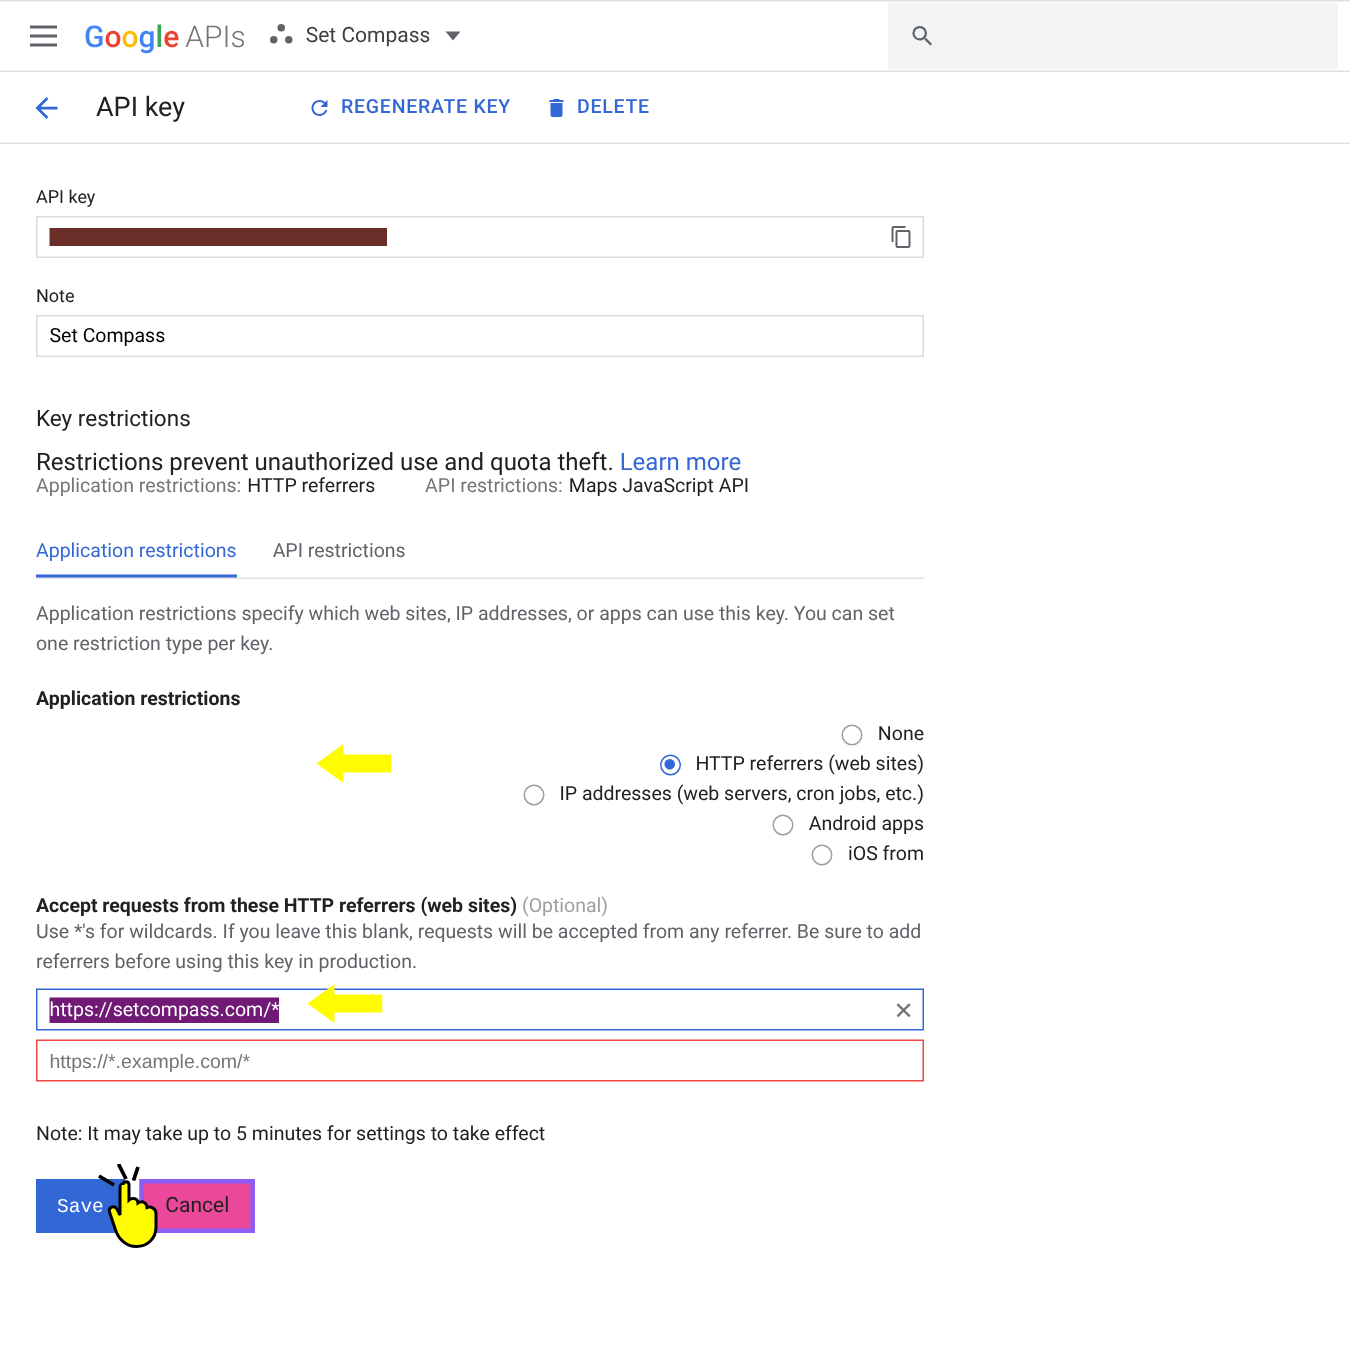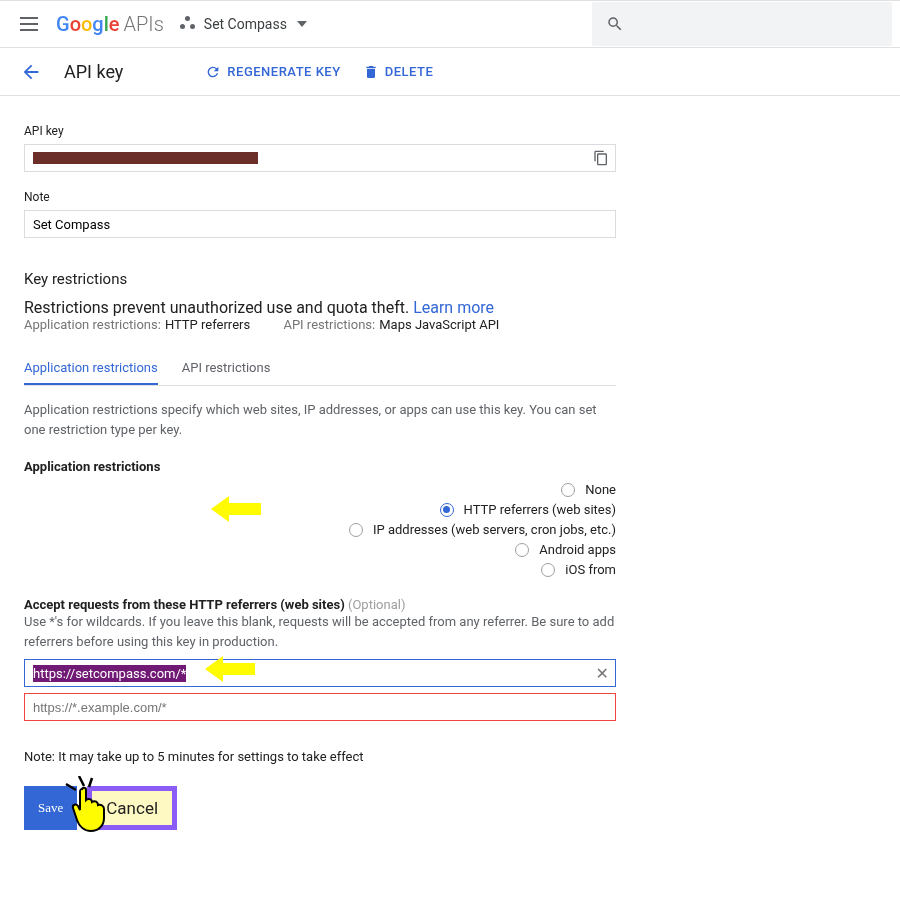"Save" .btn-primary { font-family: Liberation Serif, serif -> Liberation Mono, monospace }
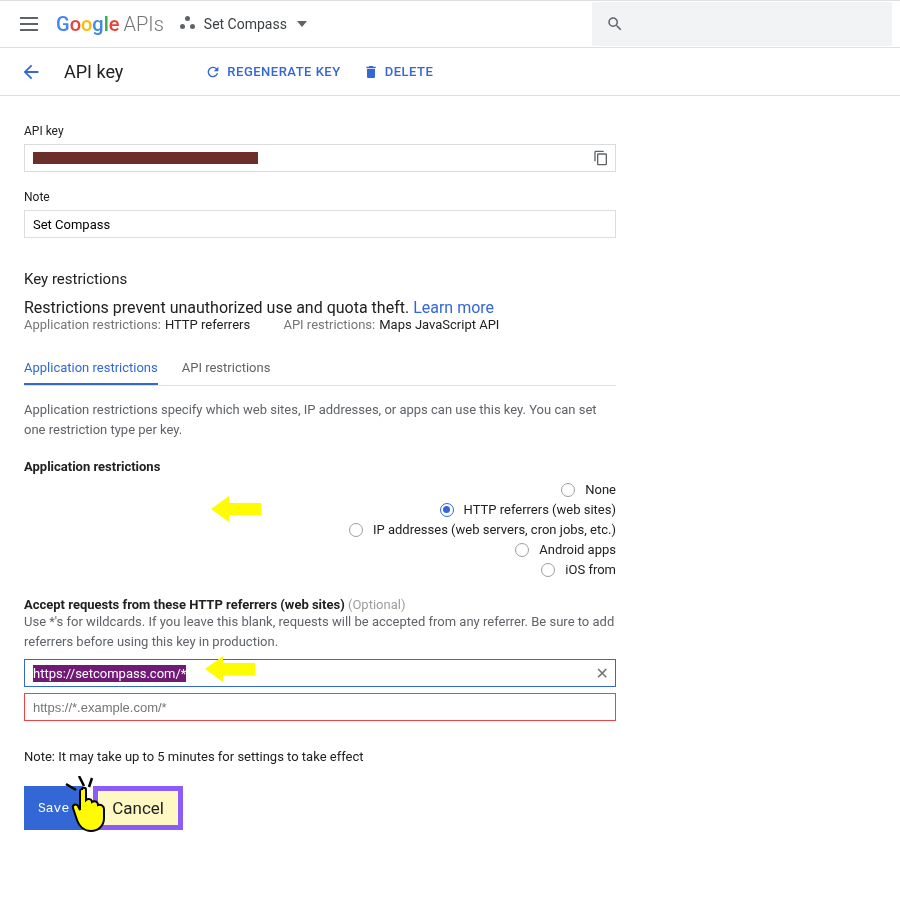"Cancel" .btn-secondary { background: #fef9c3 -> #ec4899; border: 5px solid #8b5cf6 -> 3px solid #8b5cf6; font-size: 17px -> 14px }
